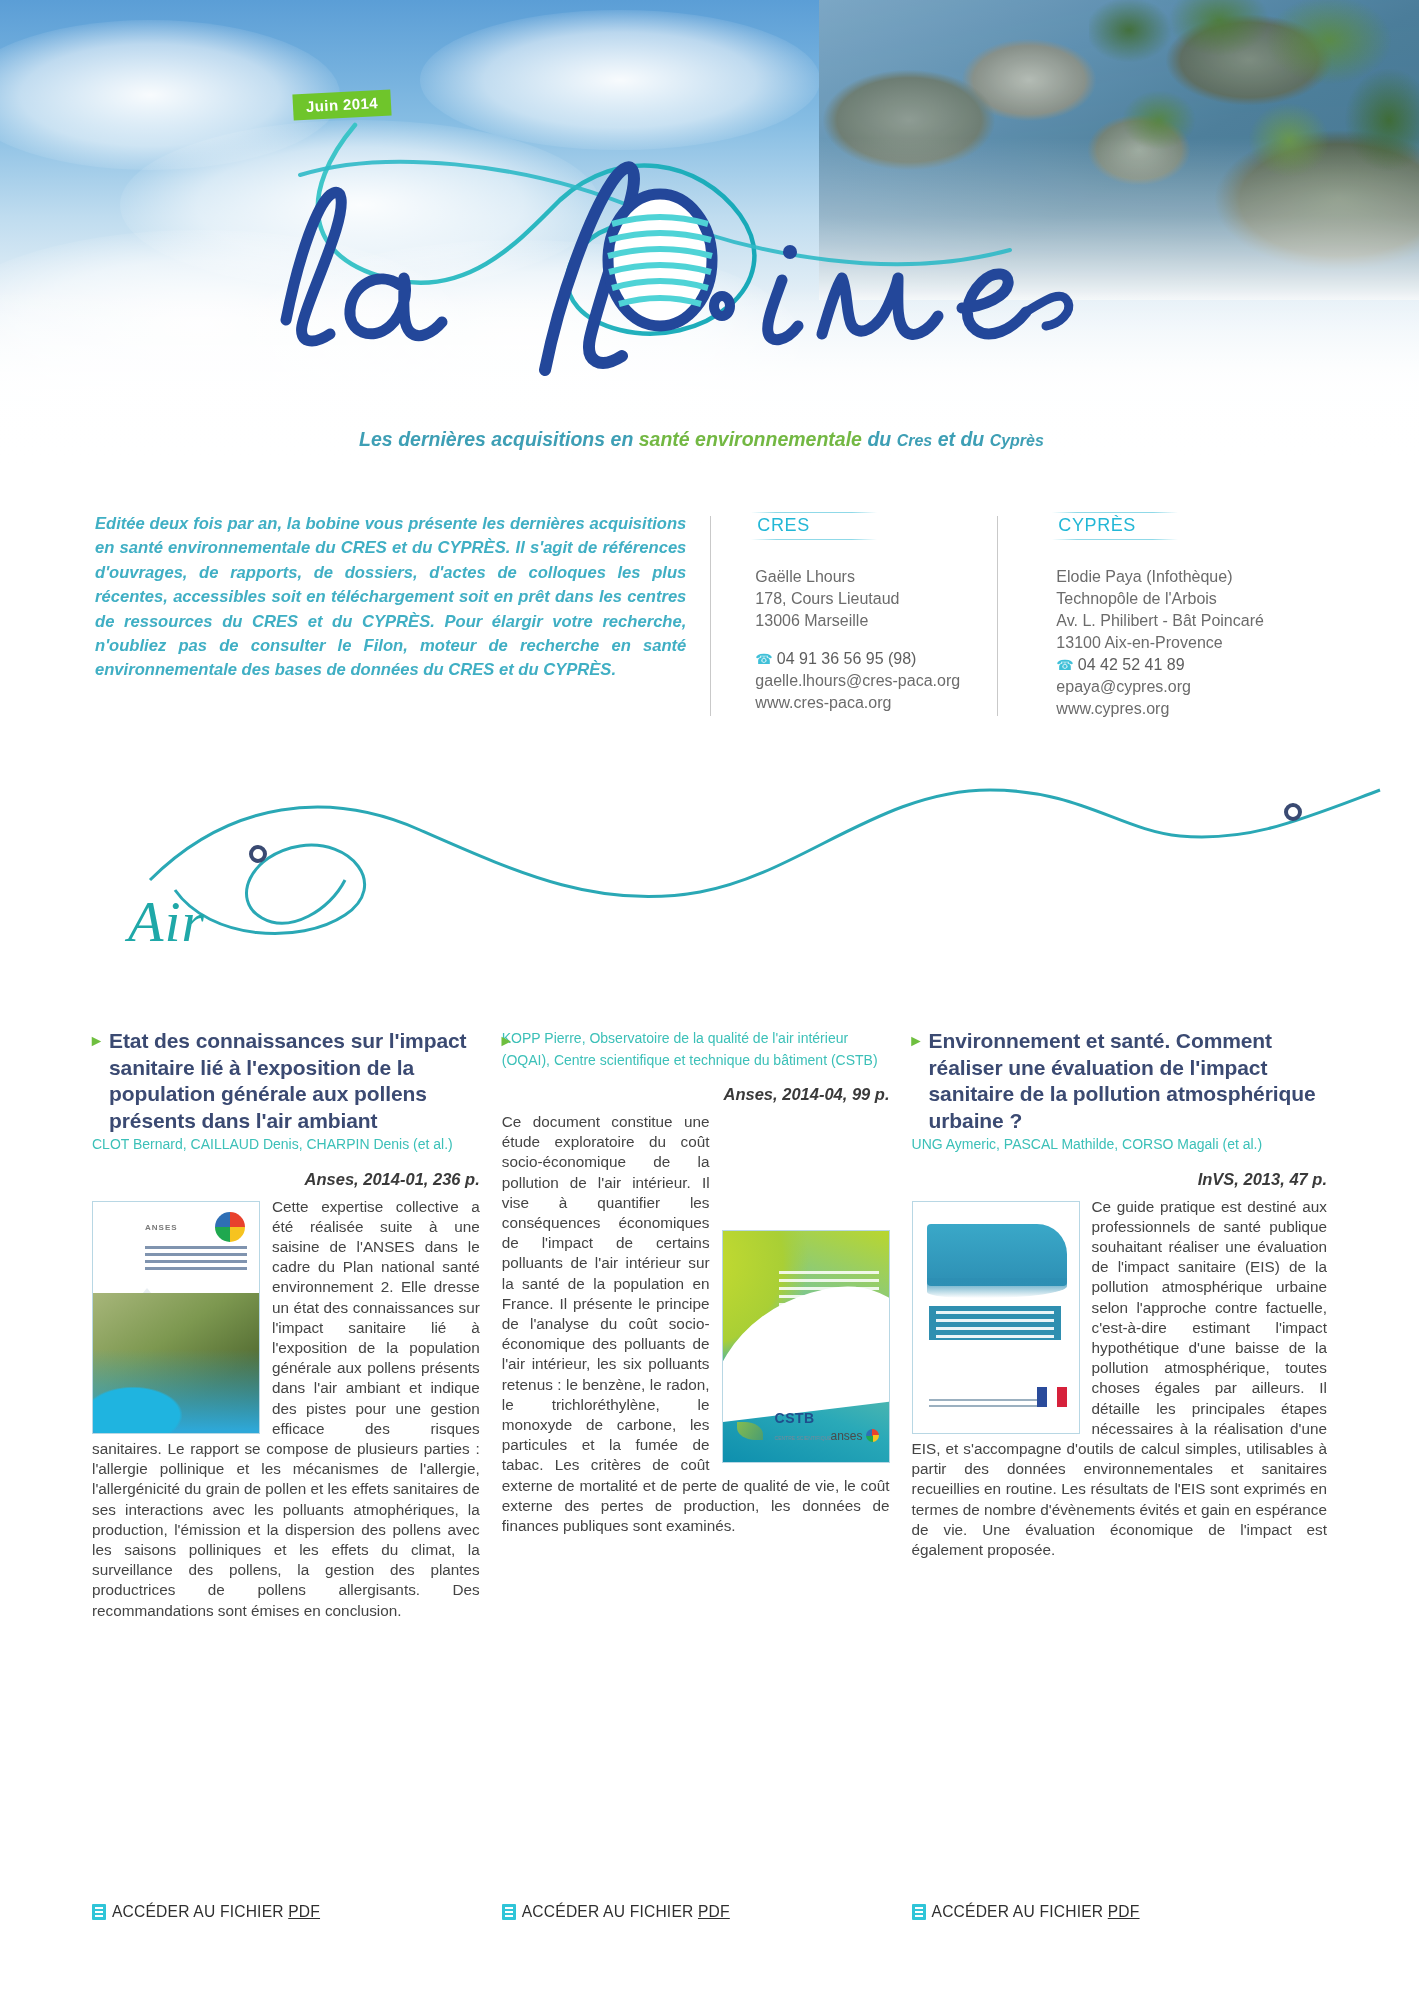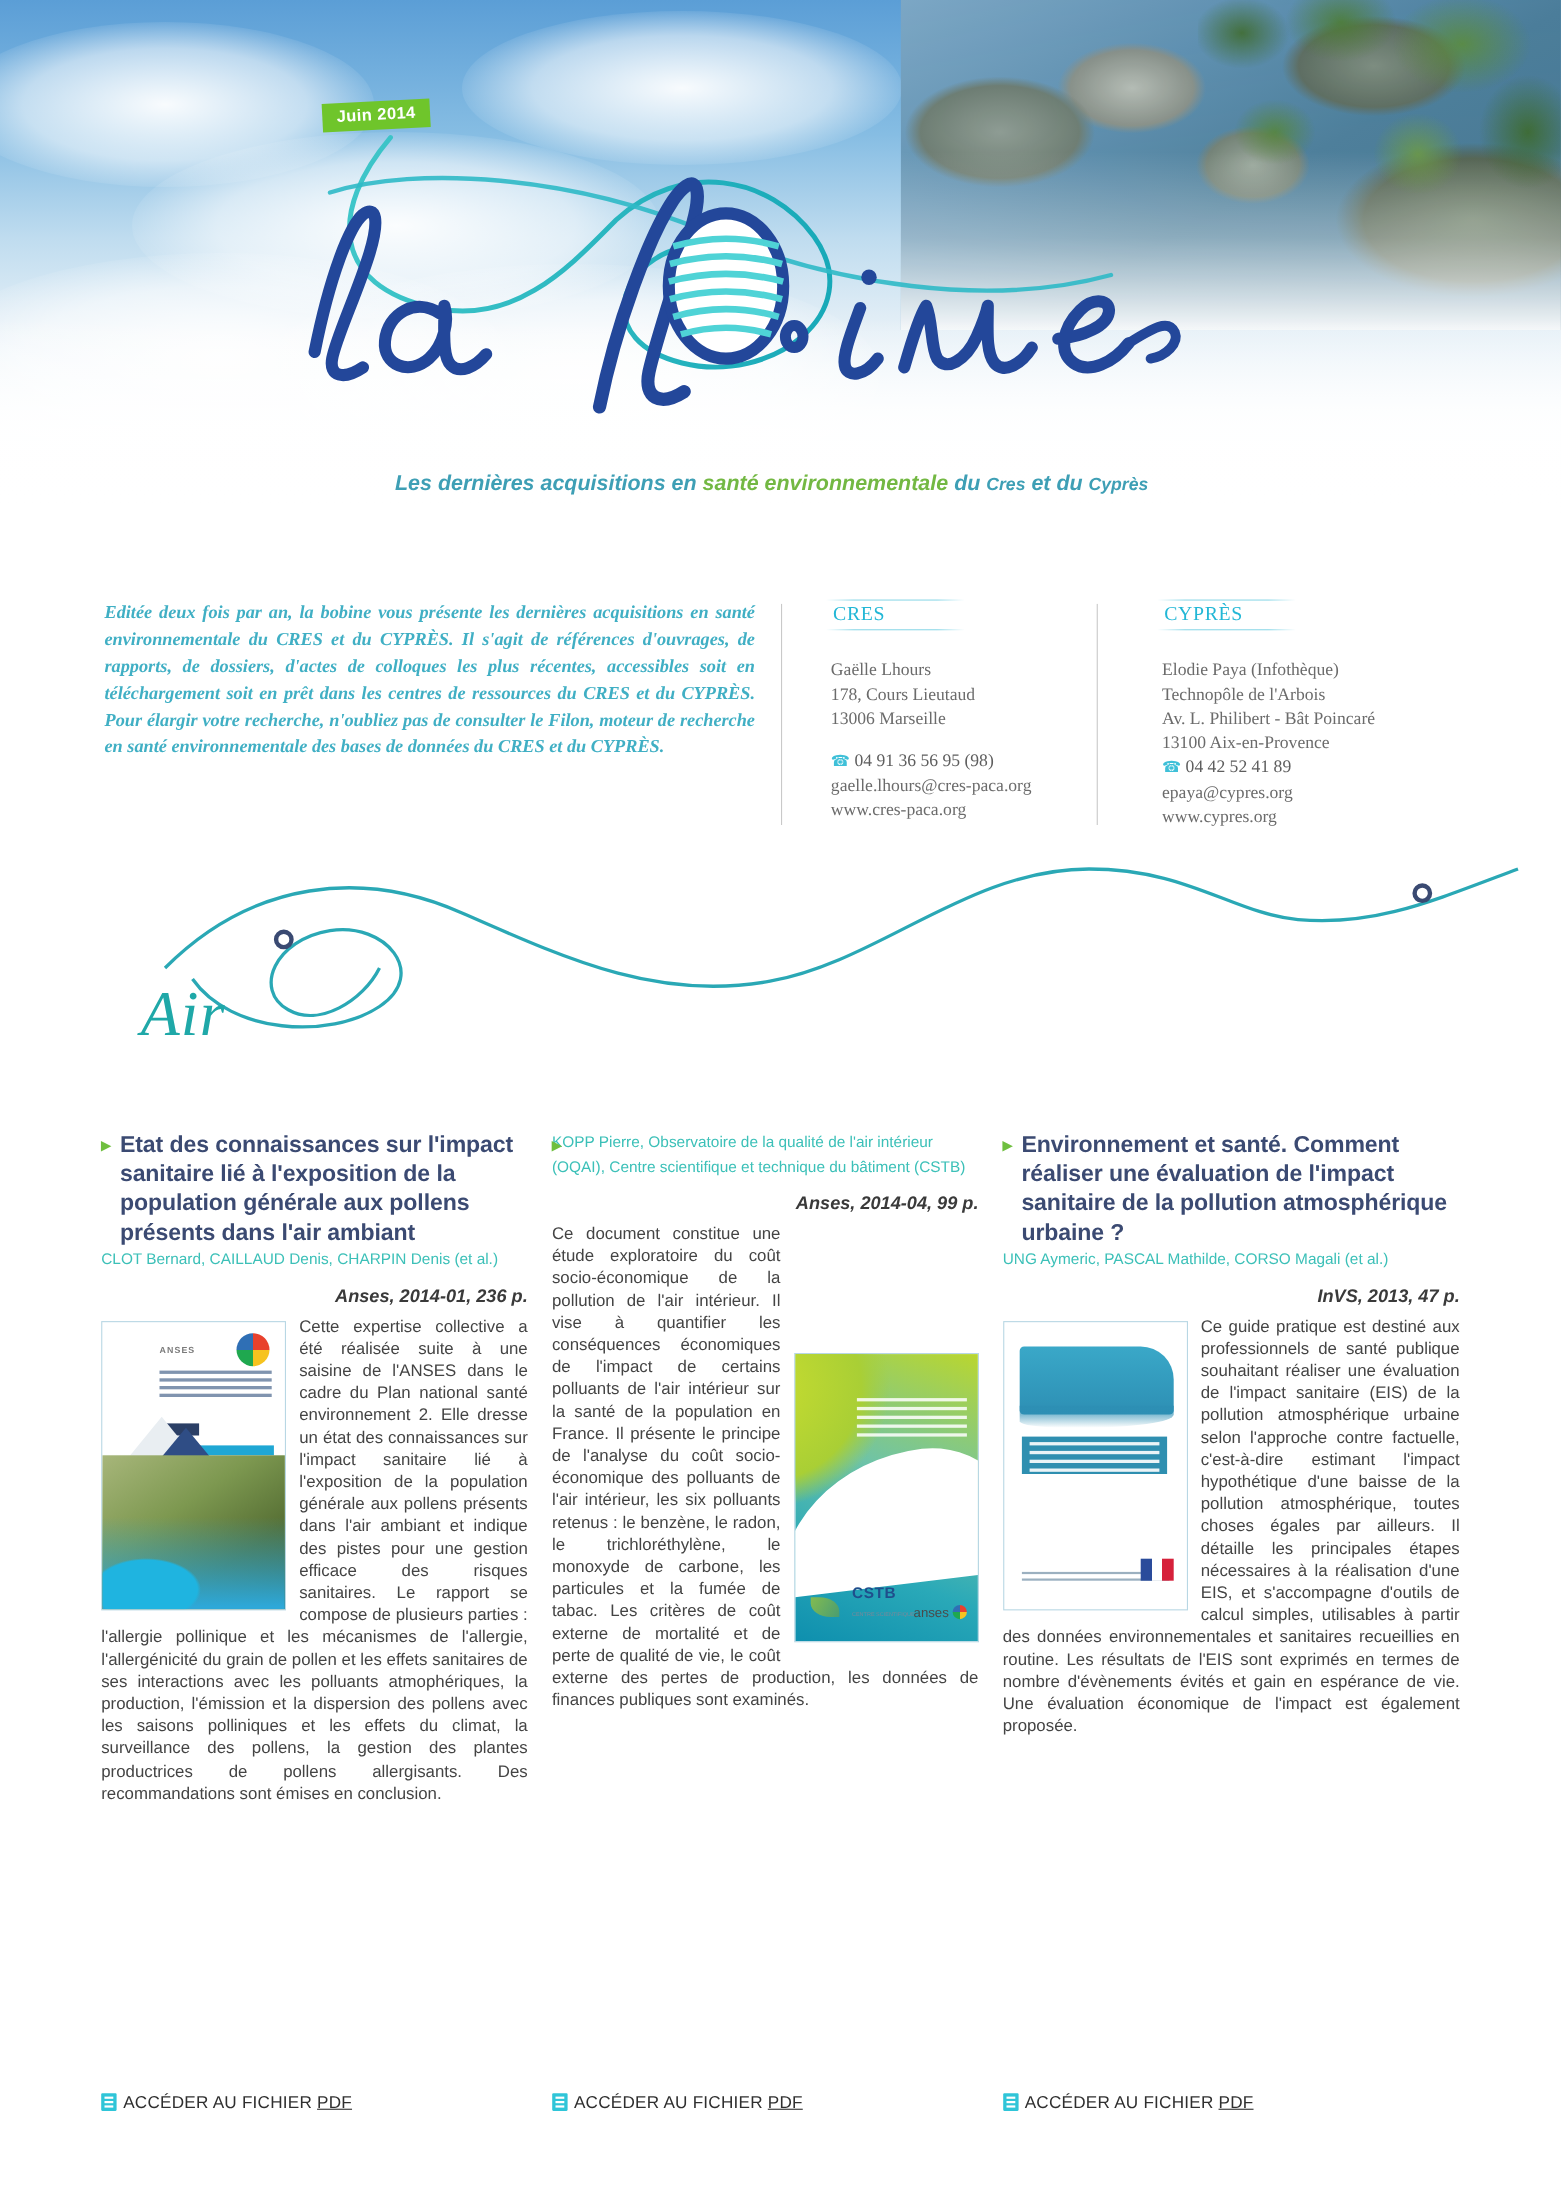"Editée deux fois par an," .intro-band { font-family: Liberation Serif, serif -> none; top: 545px -> 512px }
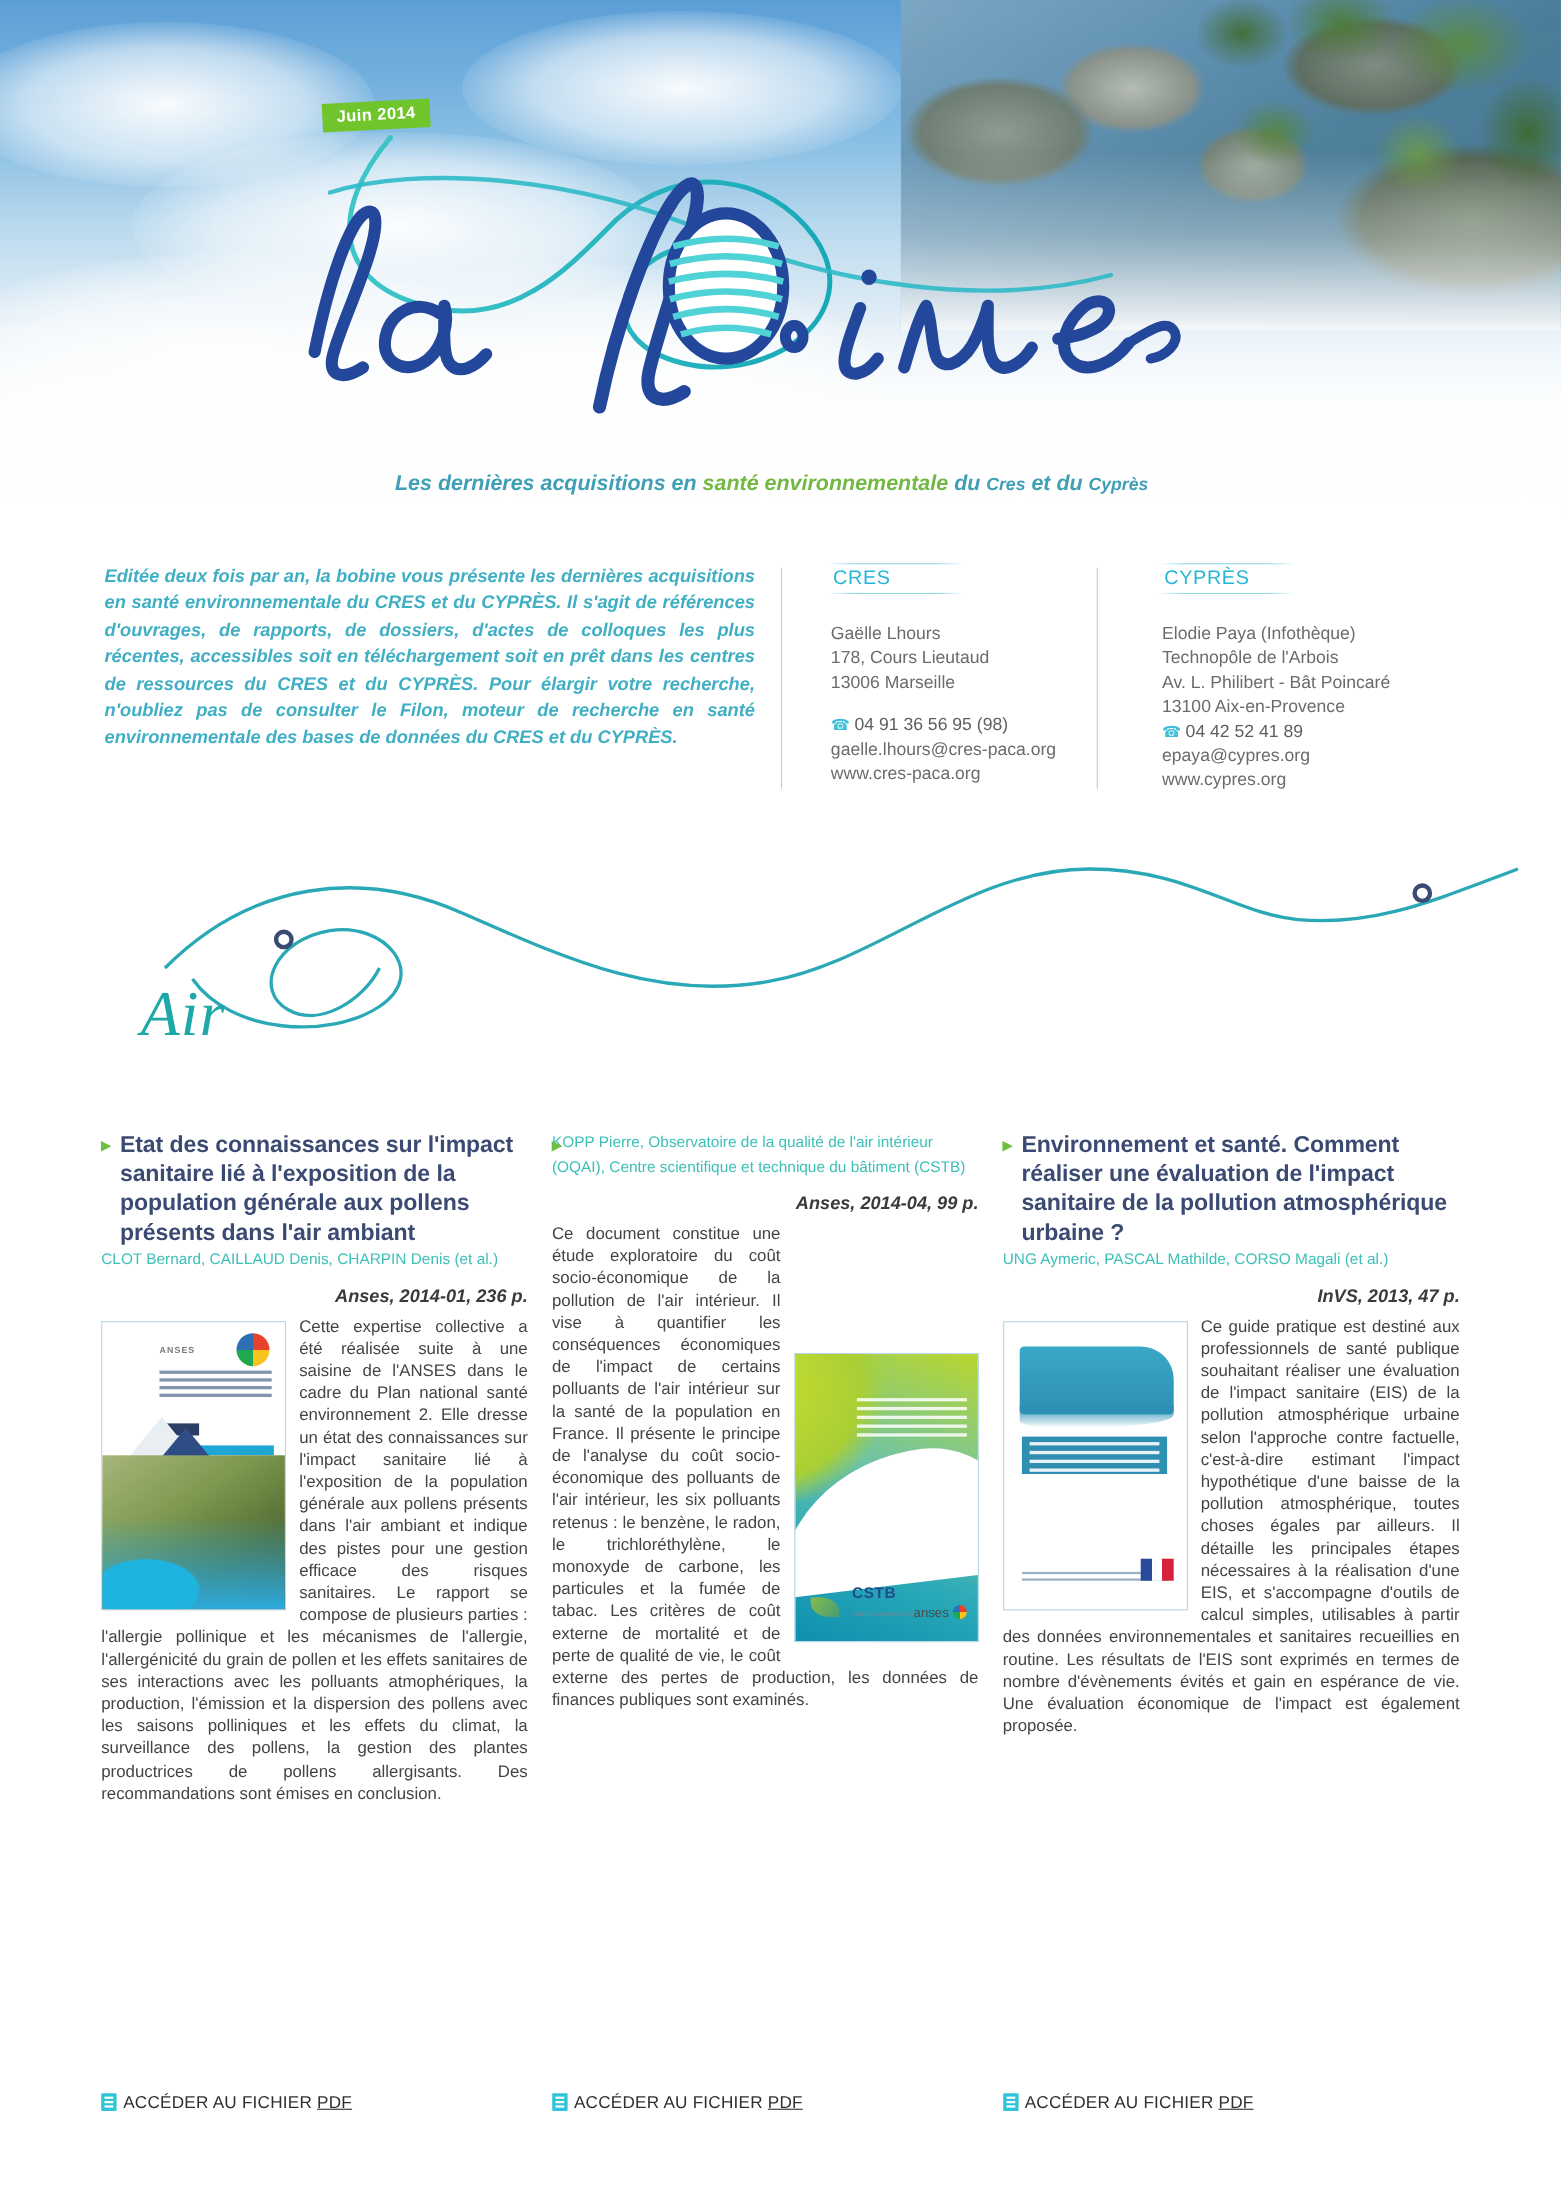"ANSES" .cover { height: 263px -> 233px }
